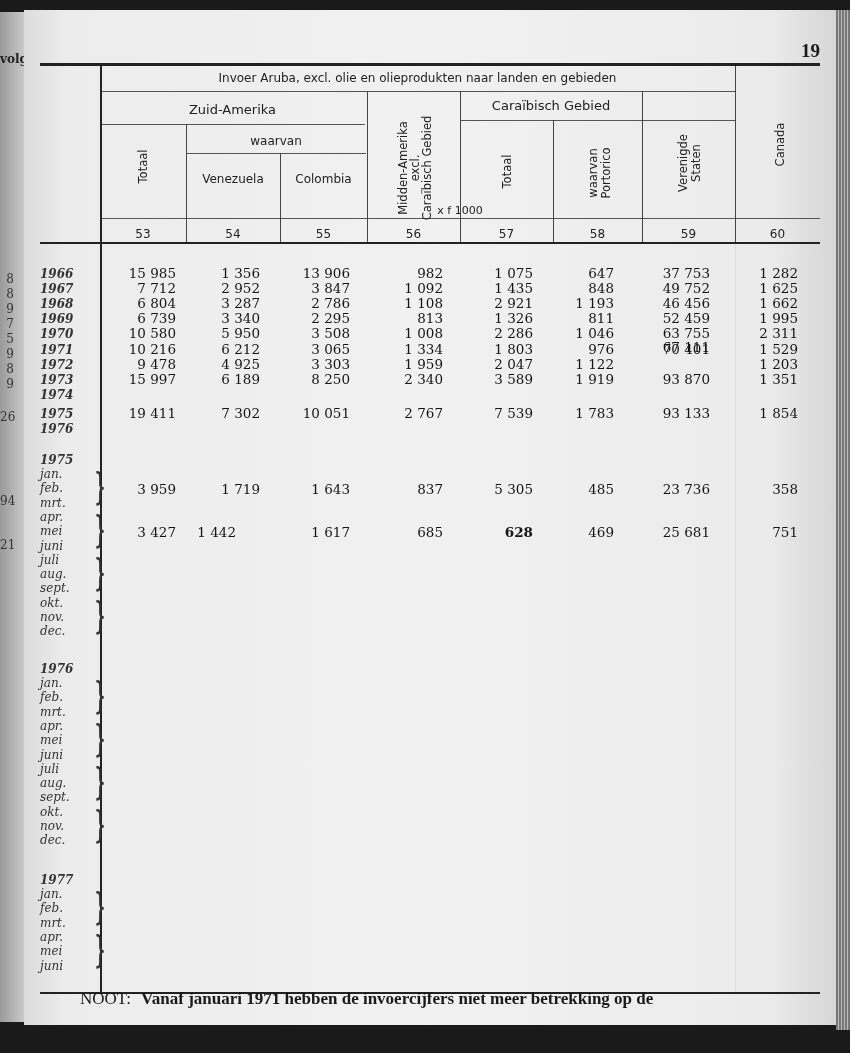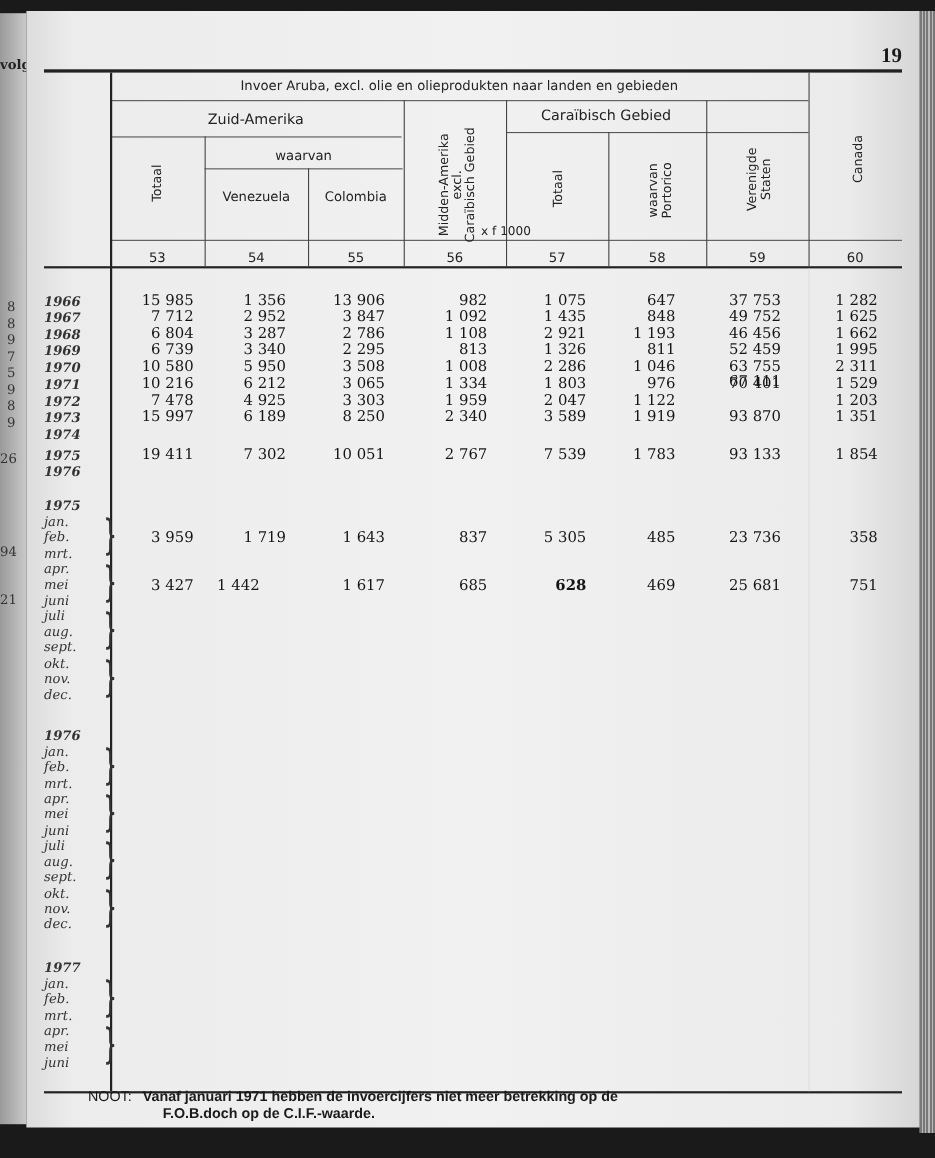"7 478" div.cell { text: 7 478 -> 9 478 }
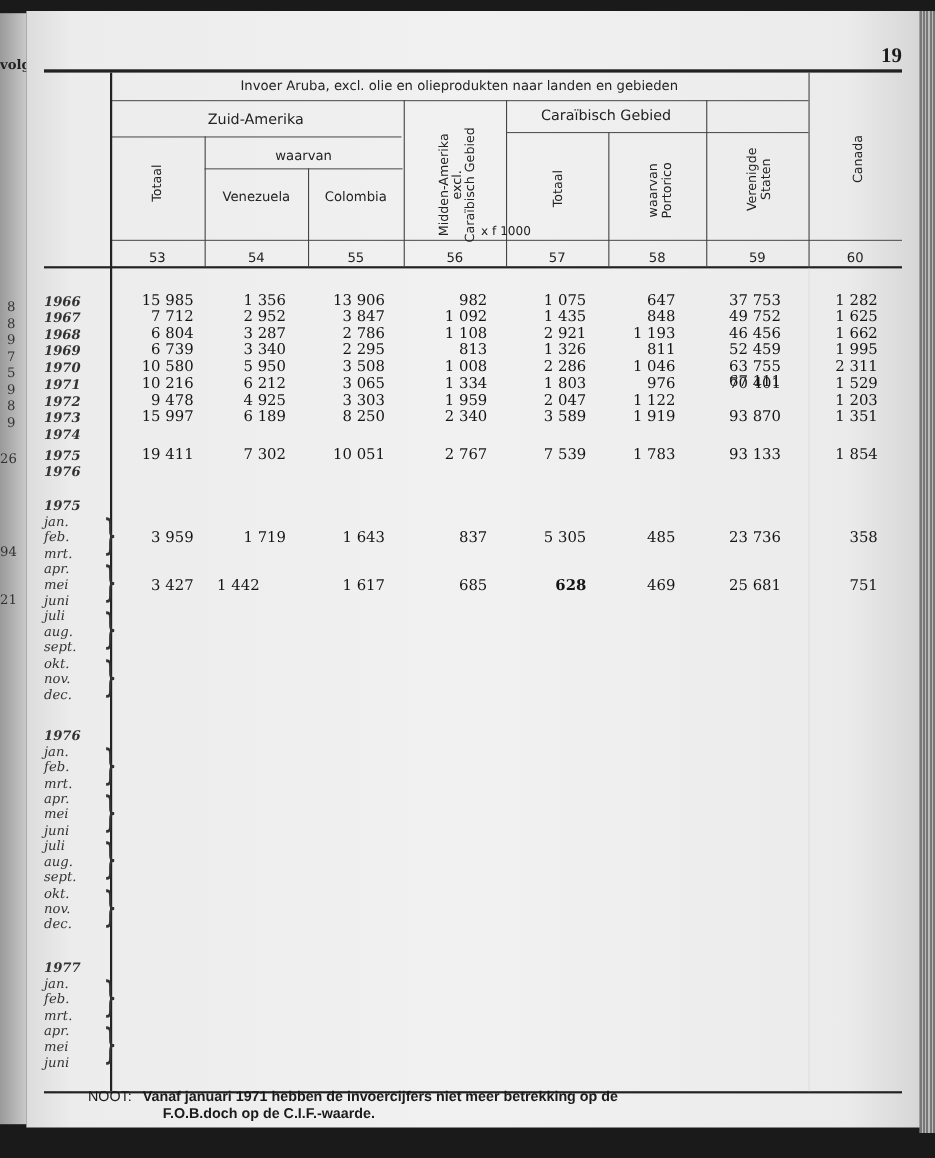"NOOT: Vanaf januari 1971 hebben" .note { font-family: Liberation Sans, sans-serif -> Liberation Serif, serif; font-size: 13px -> 17px }
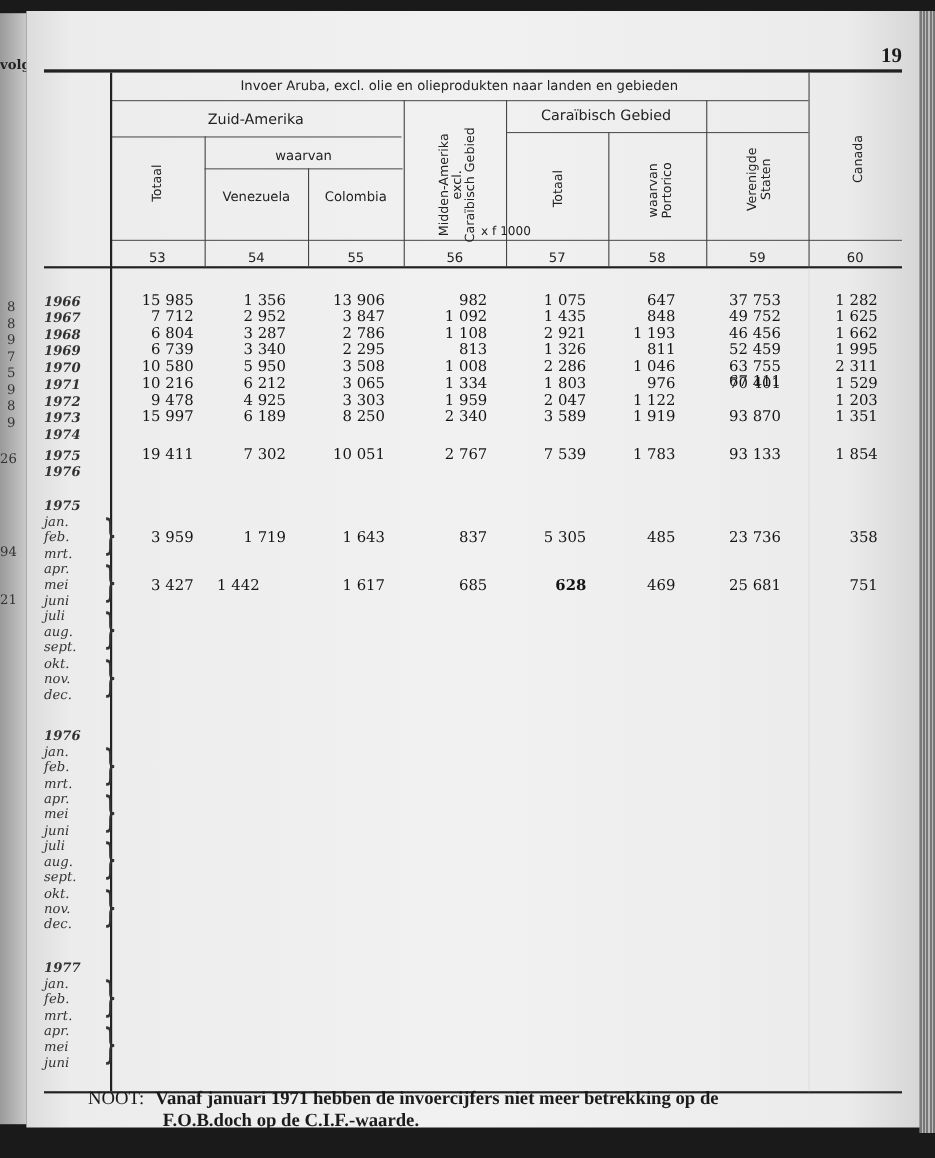"F.O.B.doch op de C.I.F.-waarde." span.l2 { html: <span>F.O.B.doch op de C.I.F.-waarde.</span> -> none }
